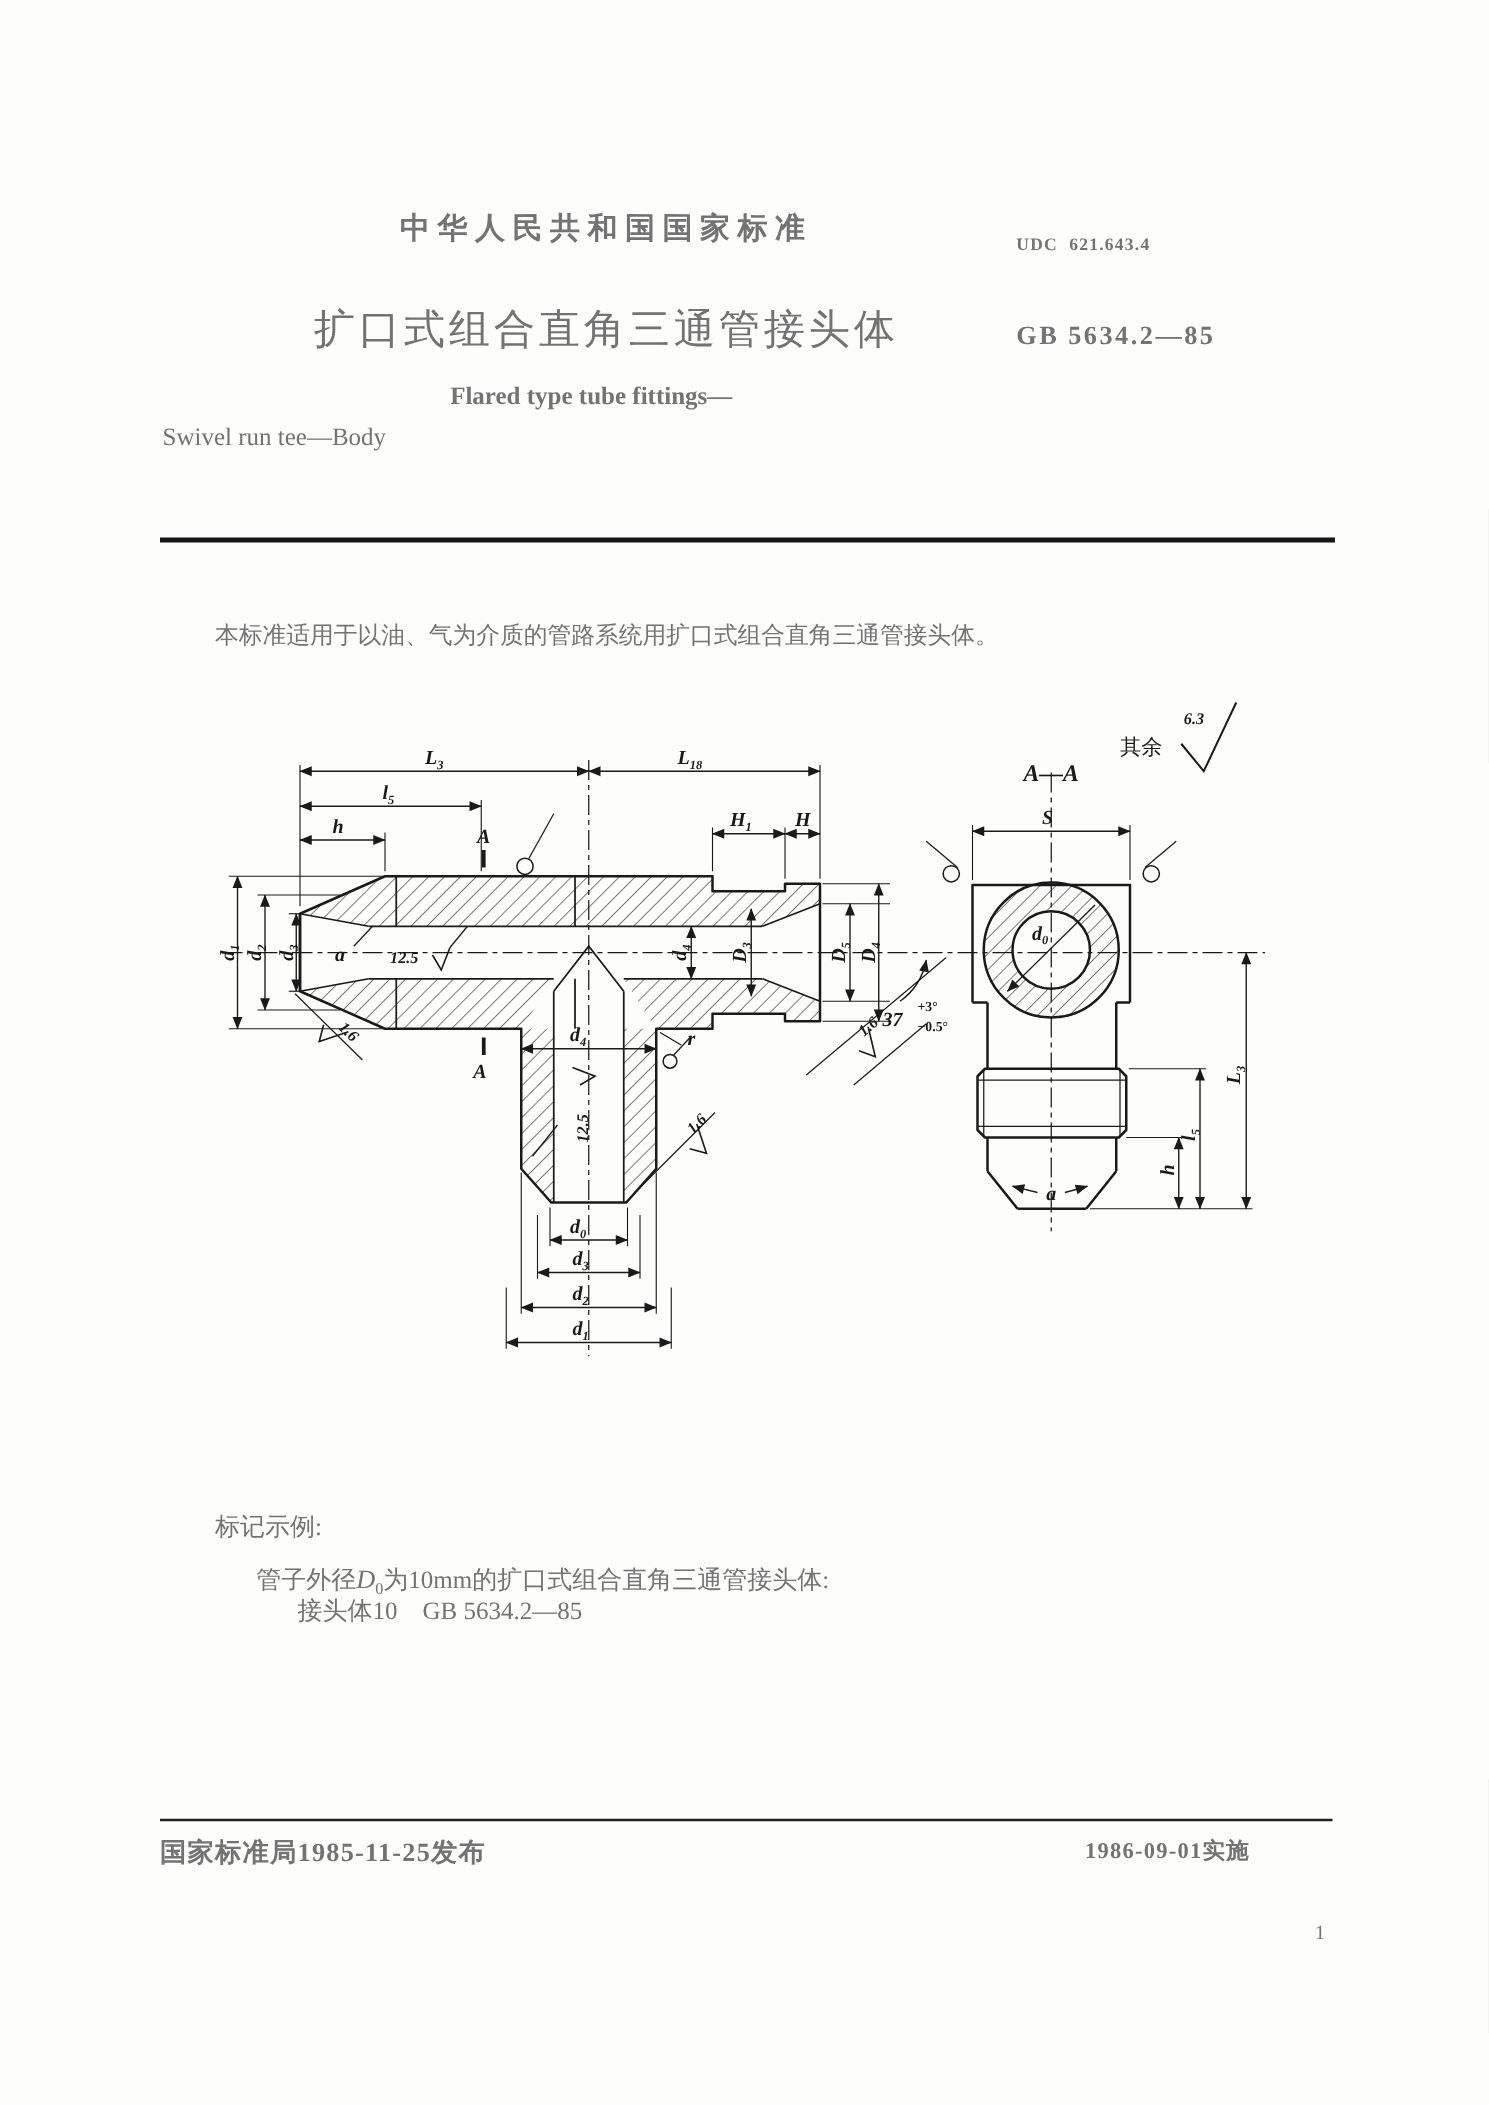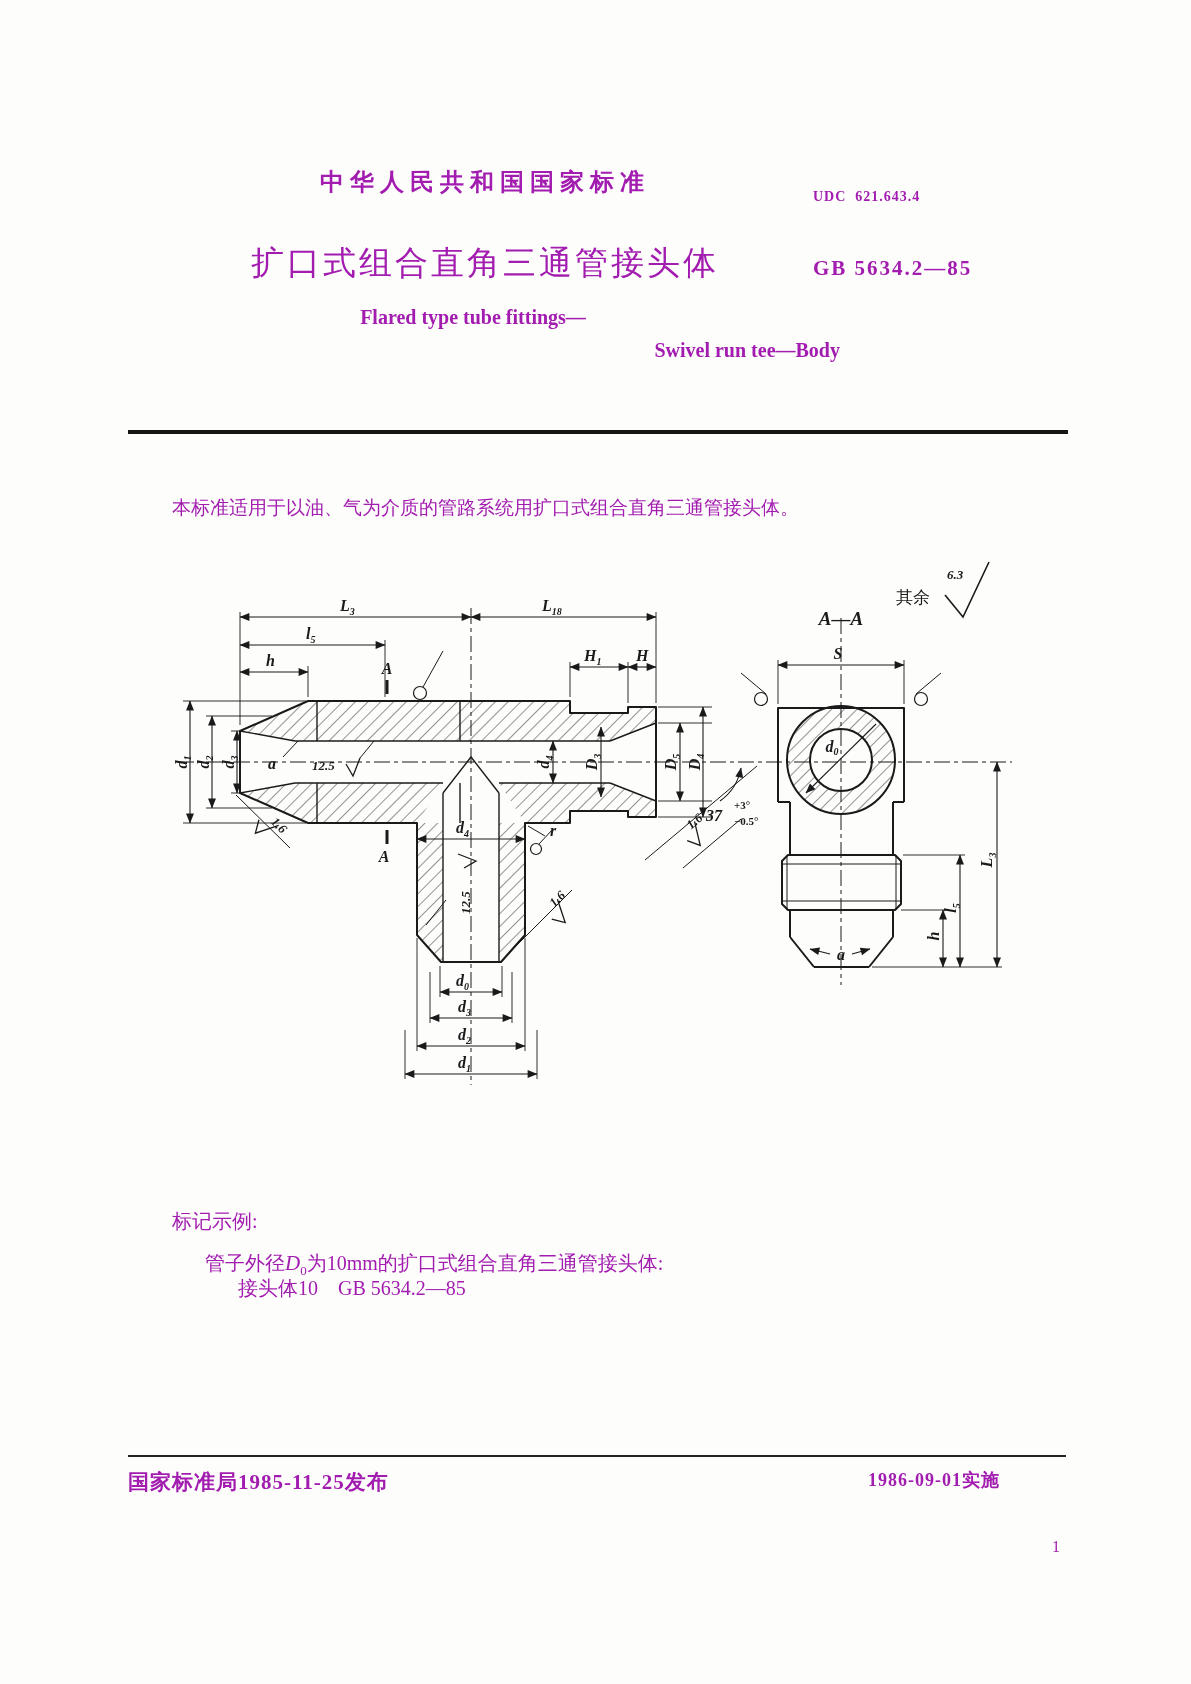"中华人民共和国国家标准" .page { color: #a21caf -> #737373 }
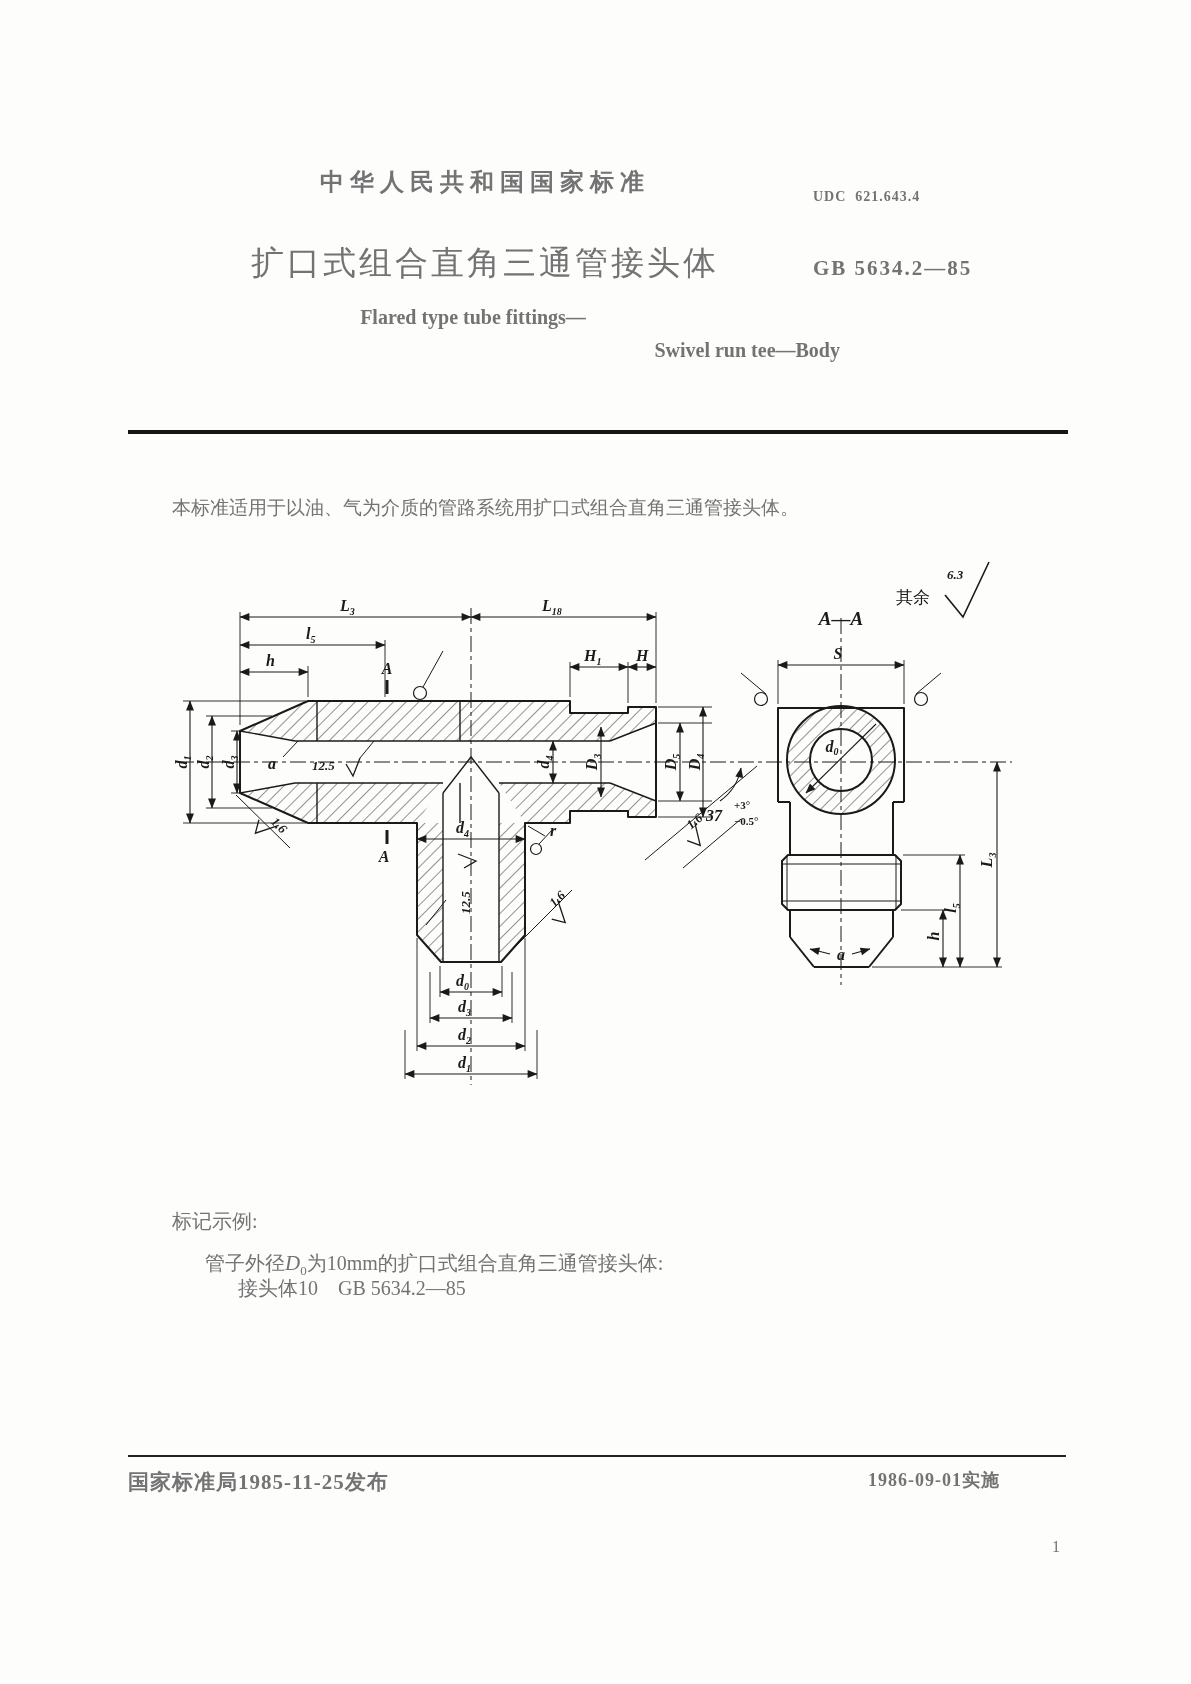"Swivel run tee—Body" .c-en2 { font-weight: 700 -> 400; text-align: right -> left }
